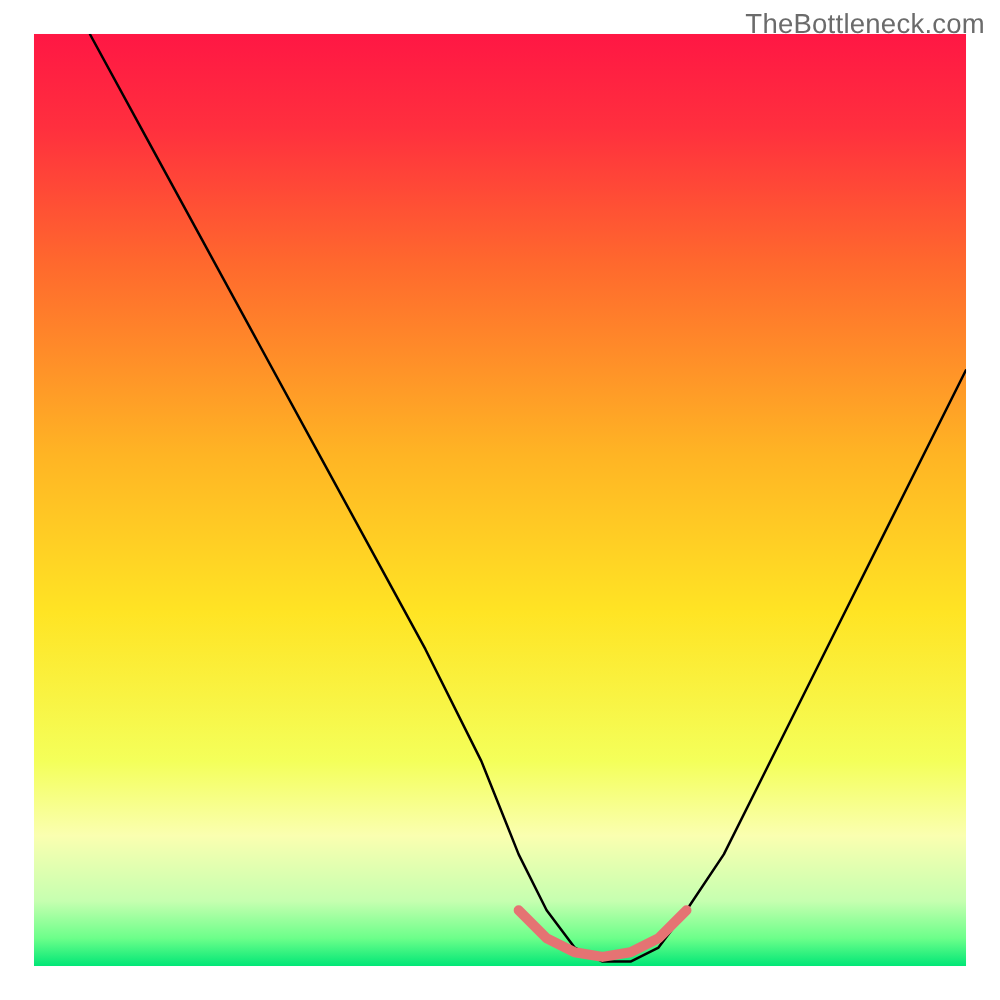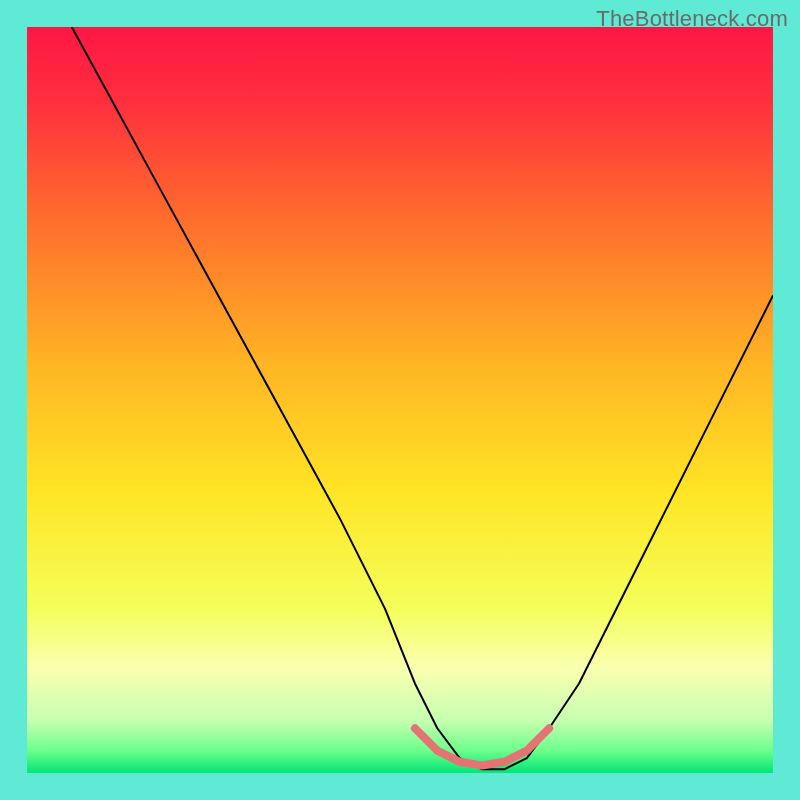"TheBottleneck.com" .frame { background: #5eead4 -> #ffffff }
